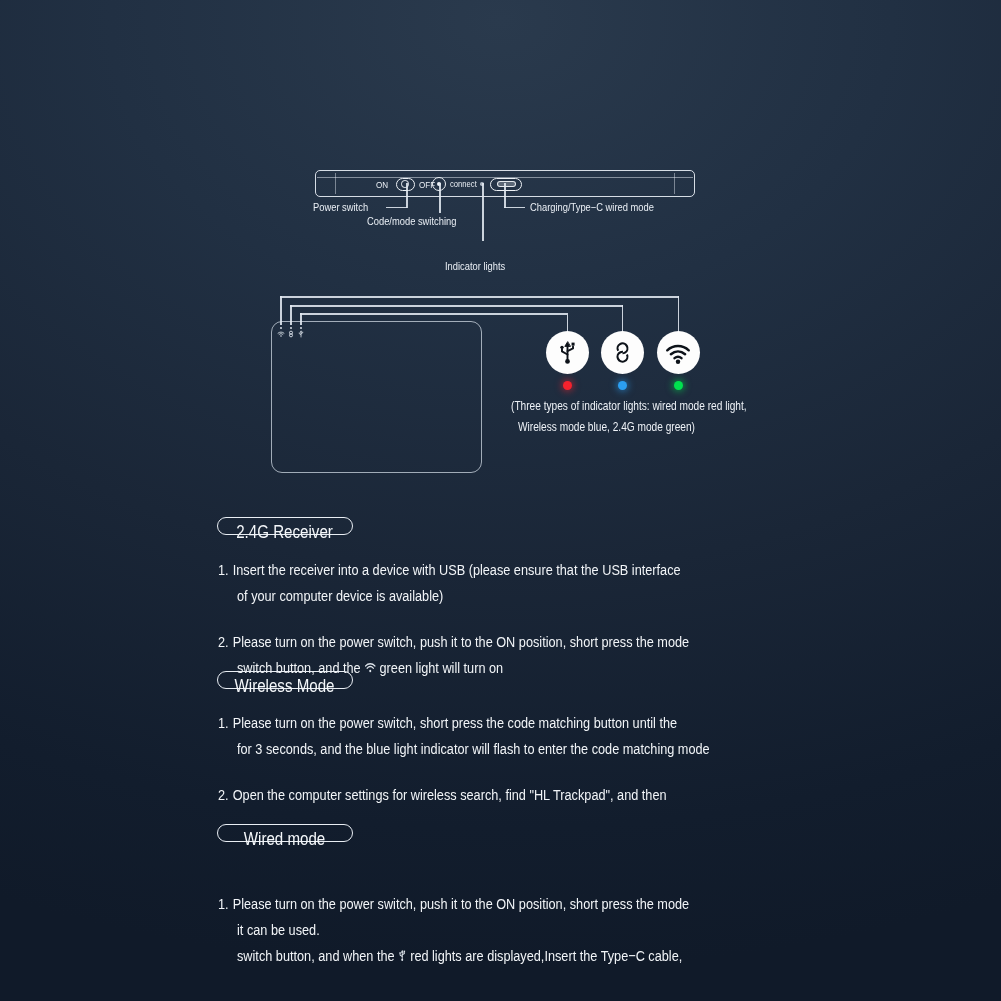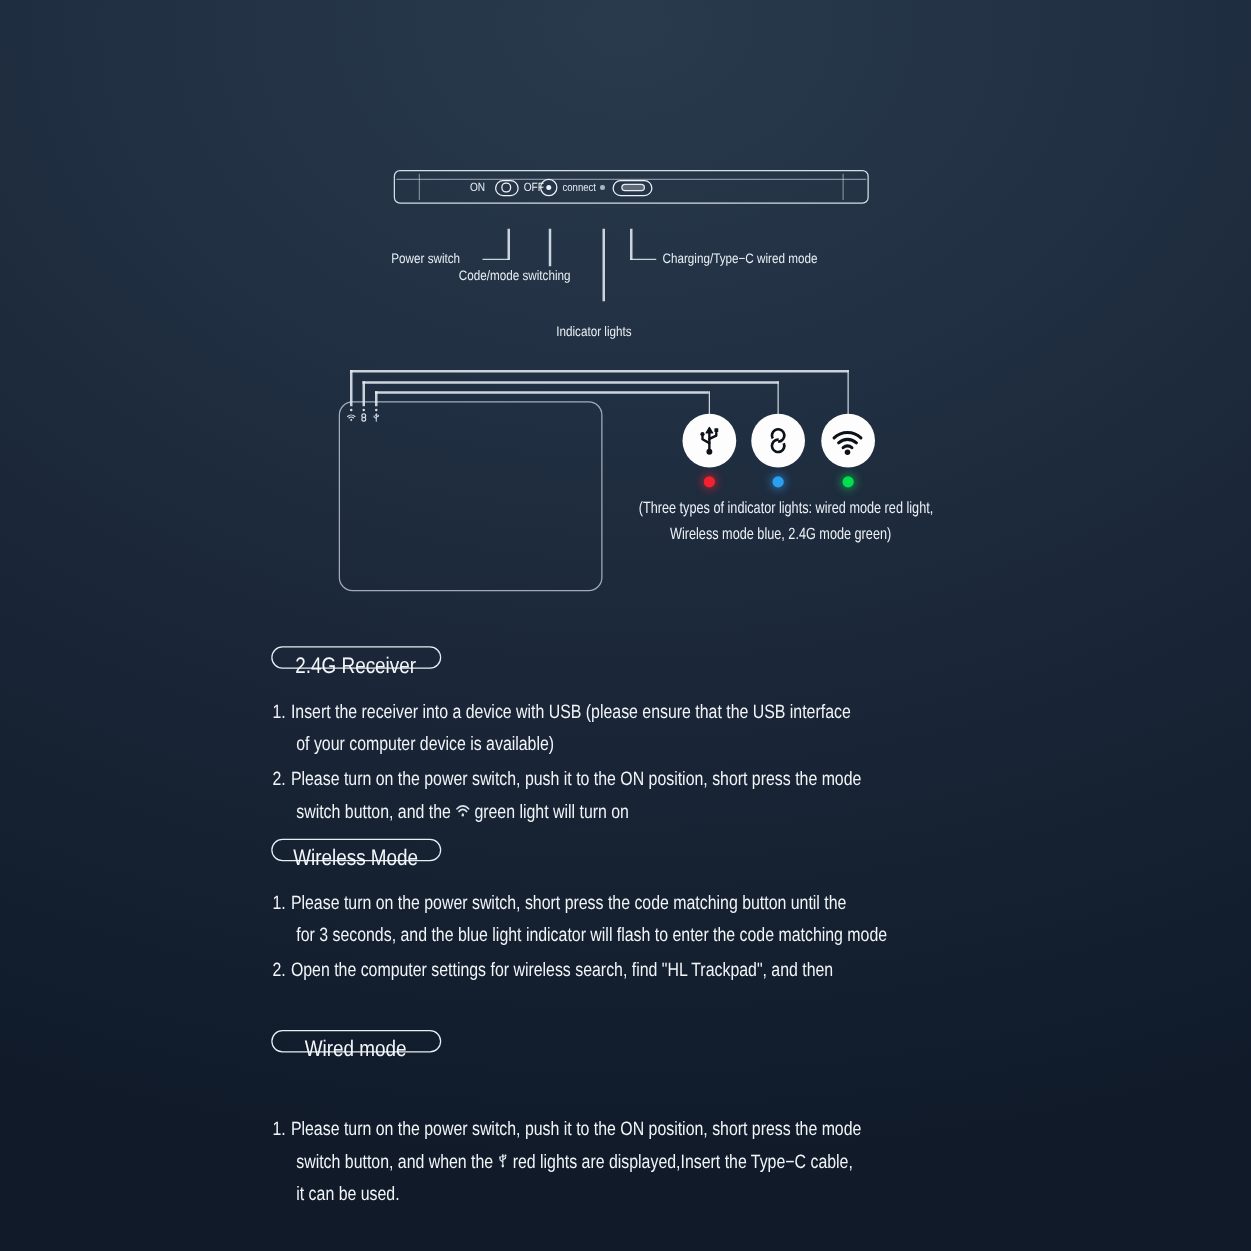"ON" .bar { top: 136px -> 170px }
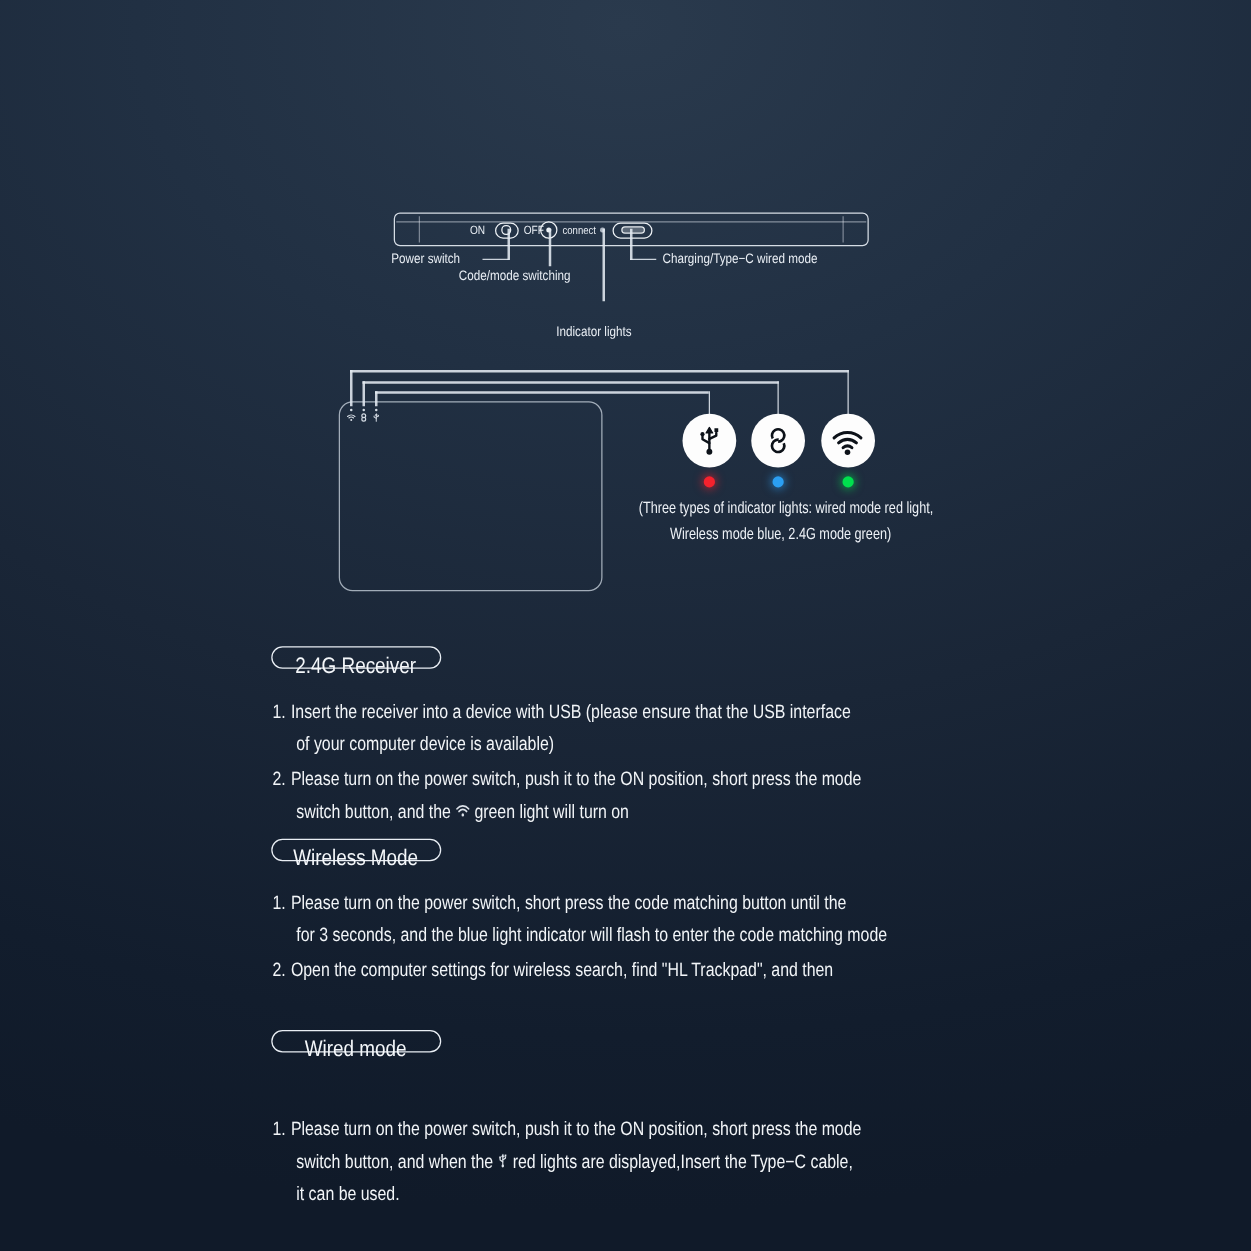"Wireless mode blue, 2.4G mode" div.caption { left: 536px -> 518px }
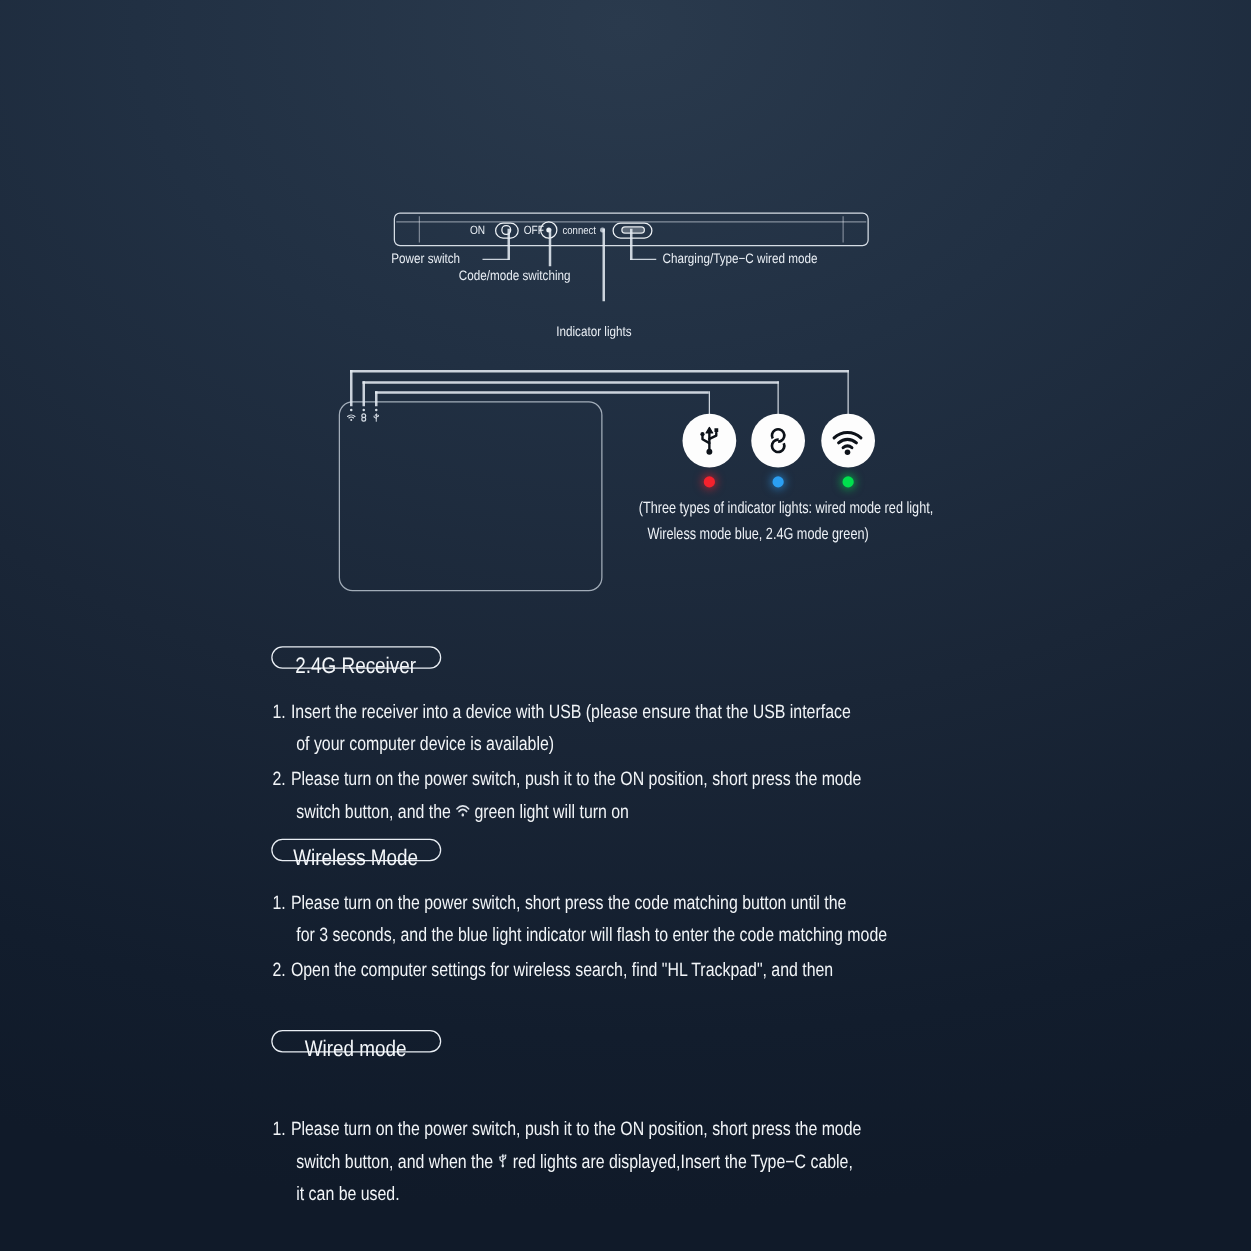"2. Please turn on the" .list .item { margin-top: 2px -> 20px }
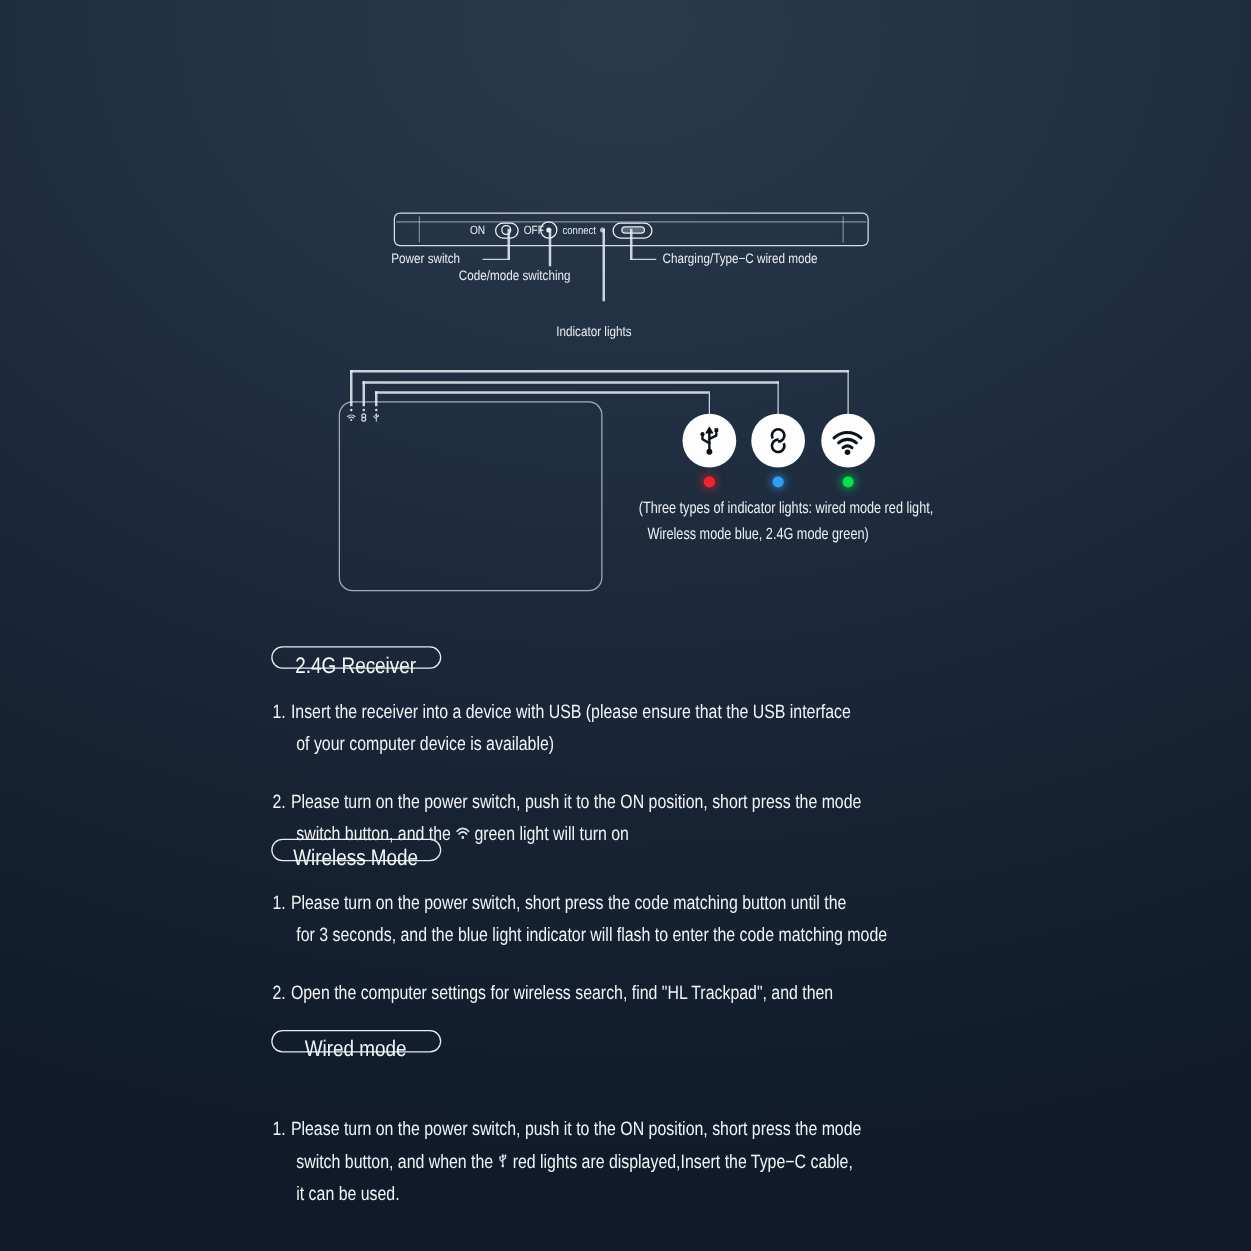"switch button, and when the" div.row { order: before "it can be used." -> after "it can be used." }
